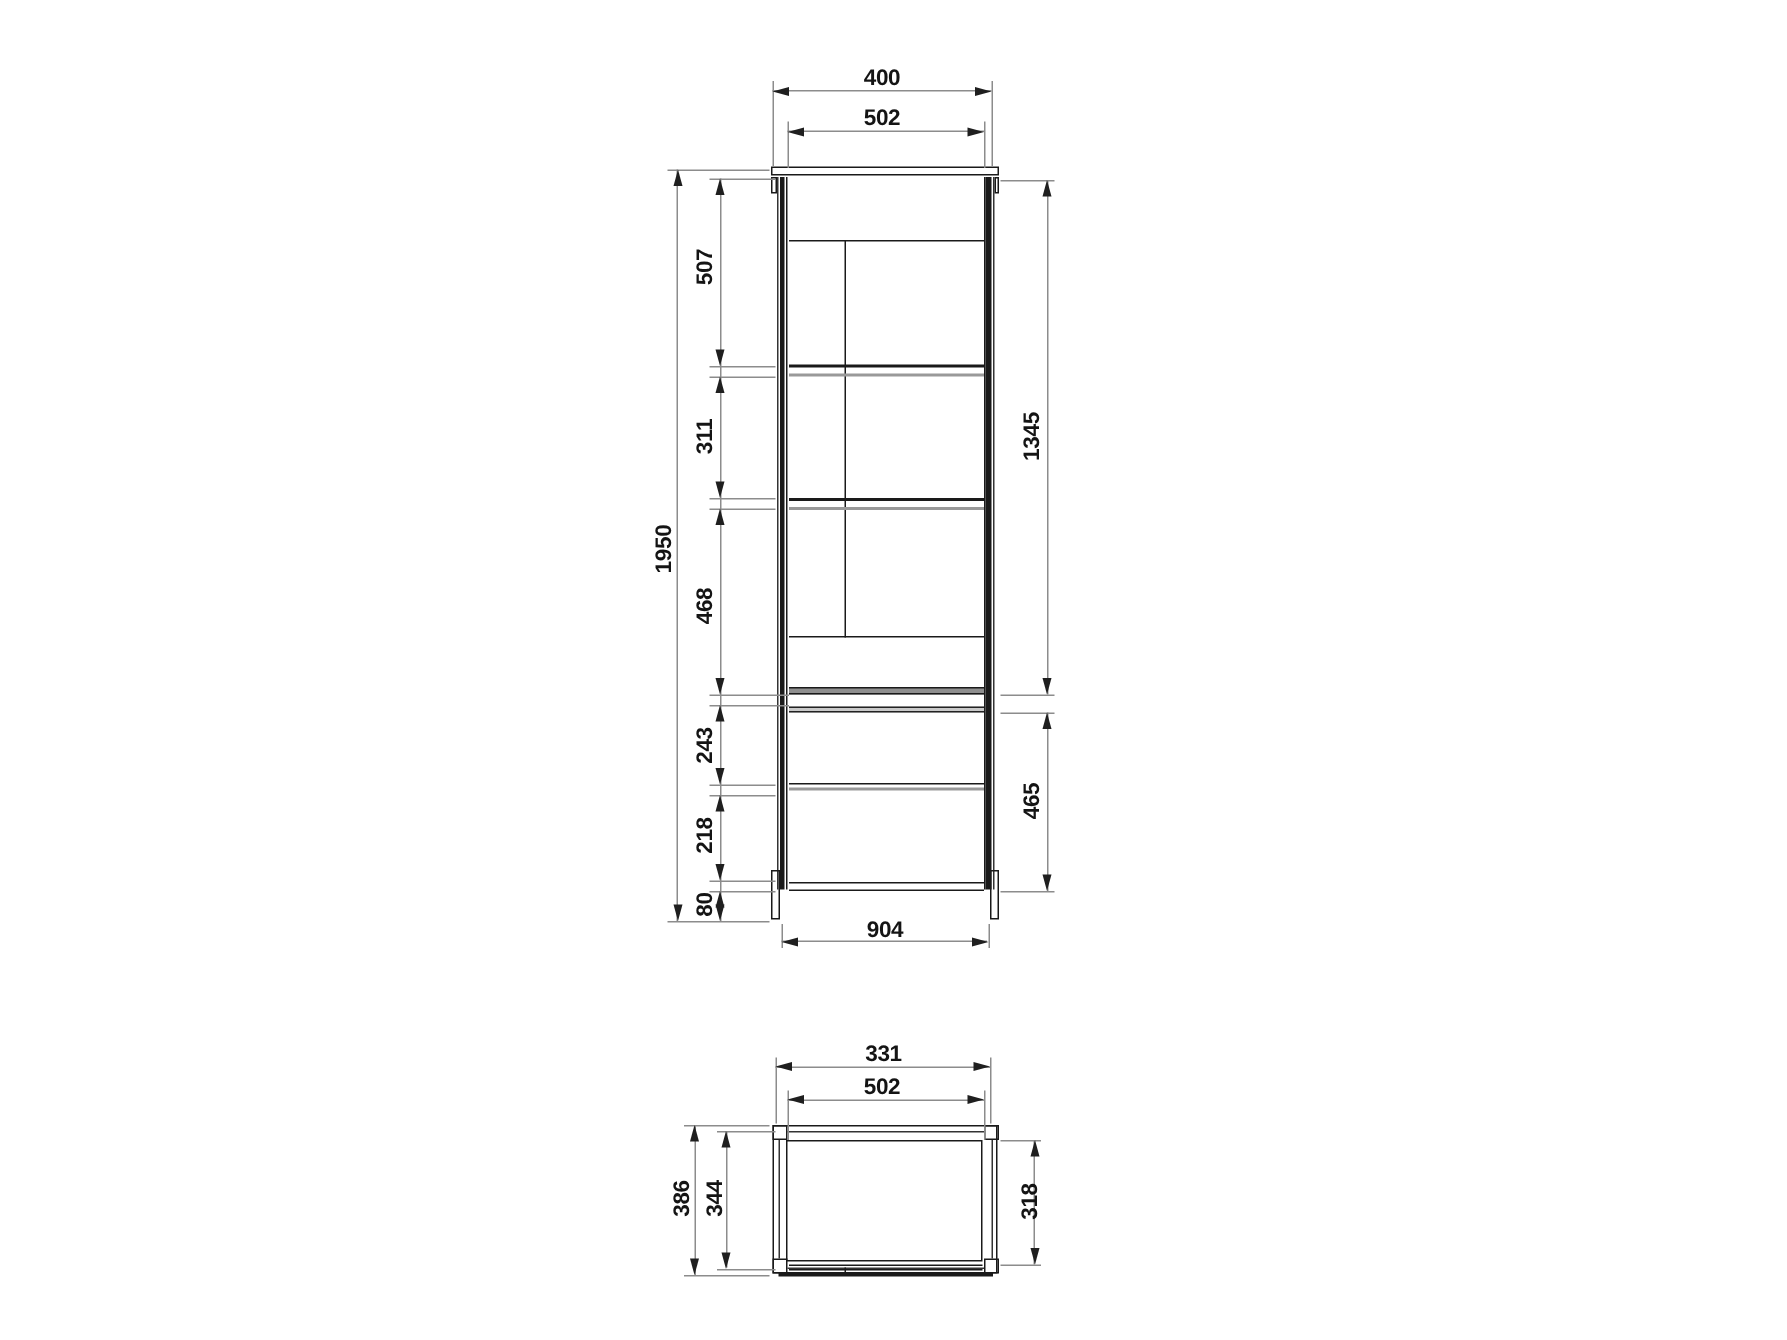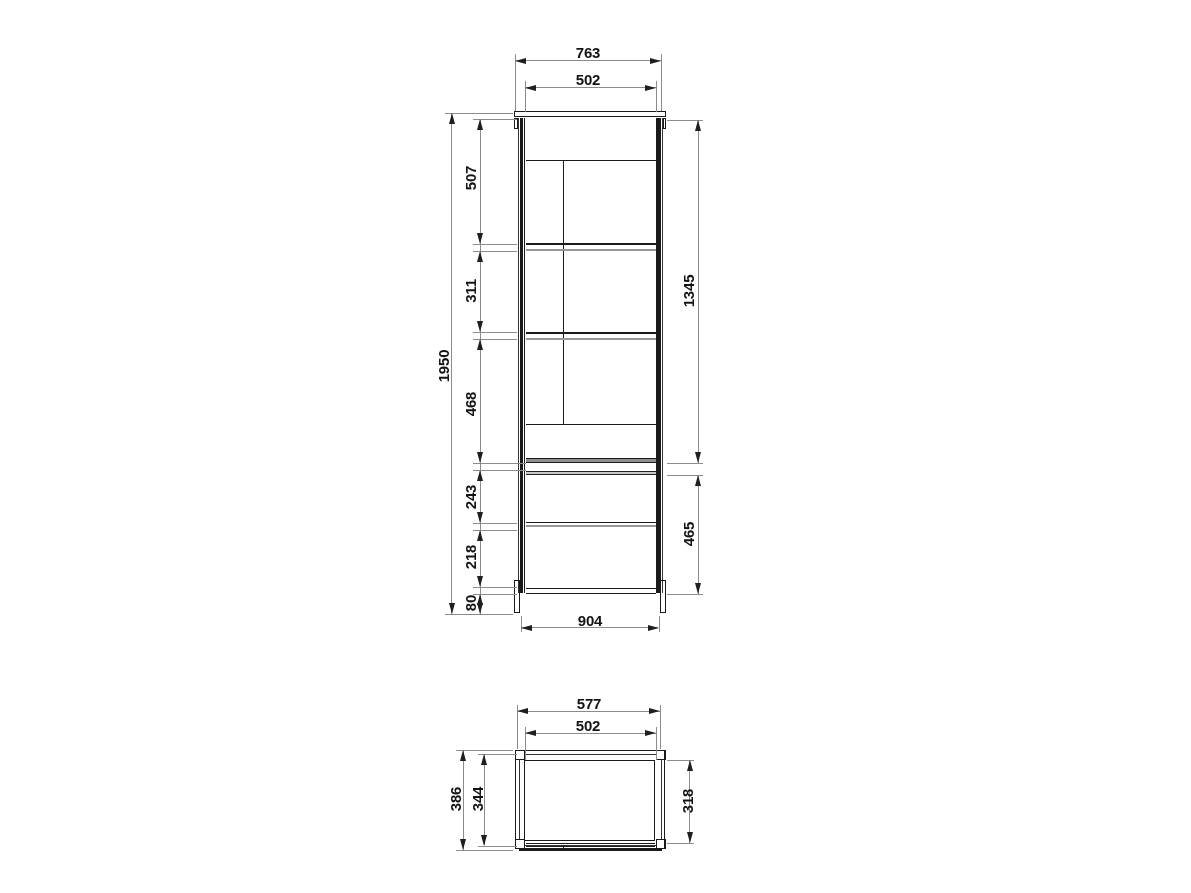"763" div.lbl { text: 763 -> 400 }
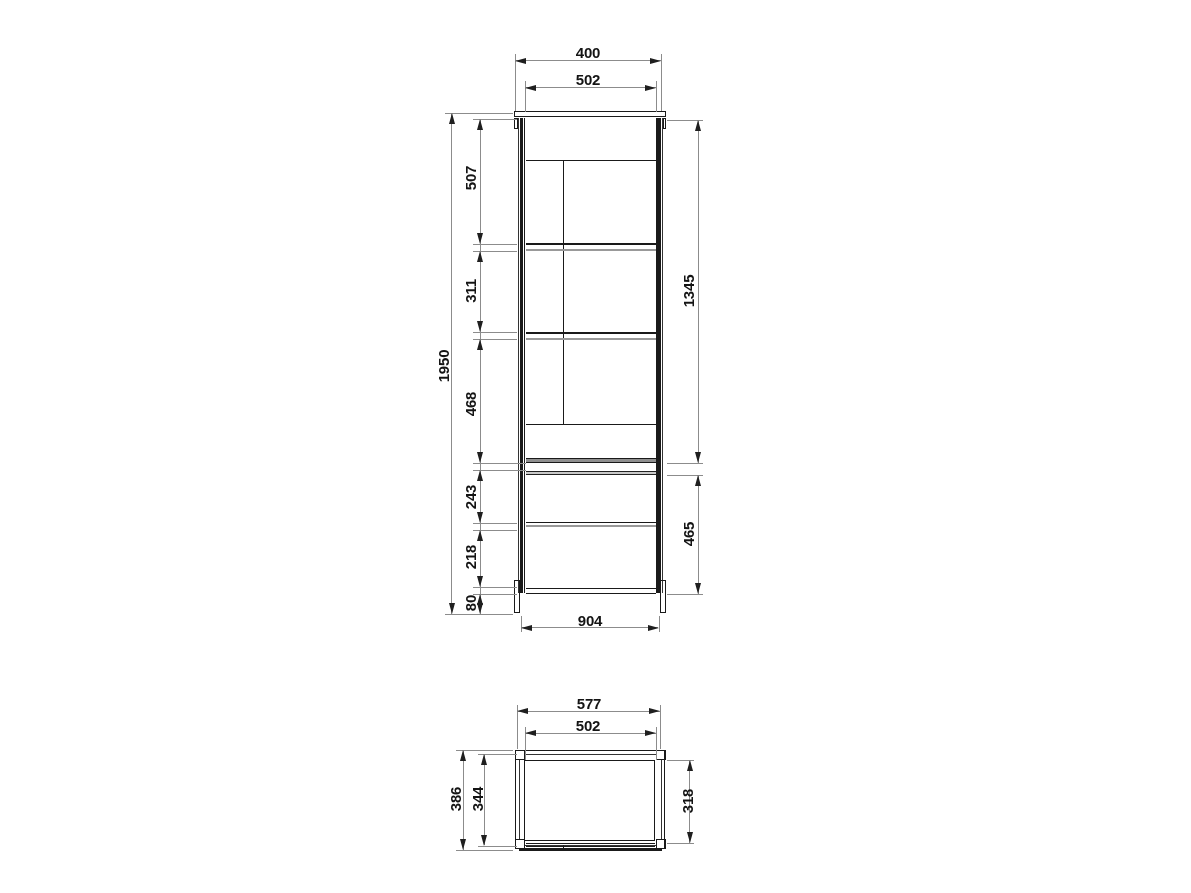"577" div.lbl { text: 577 -> 331 }
